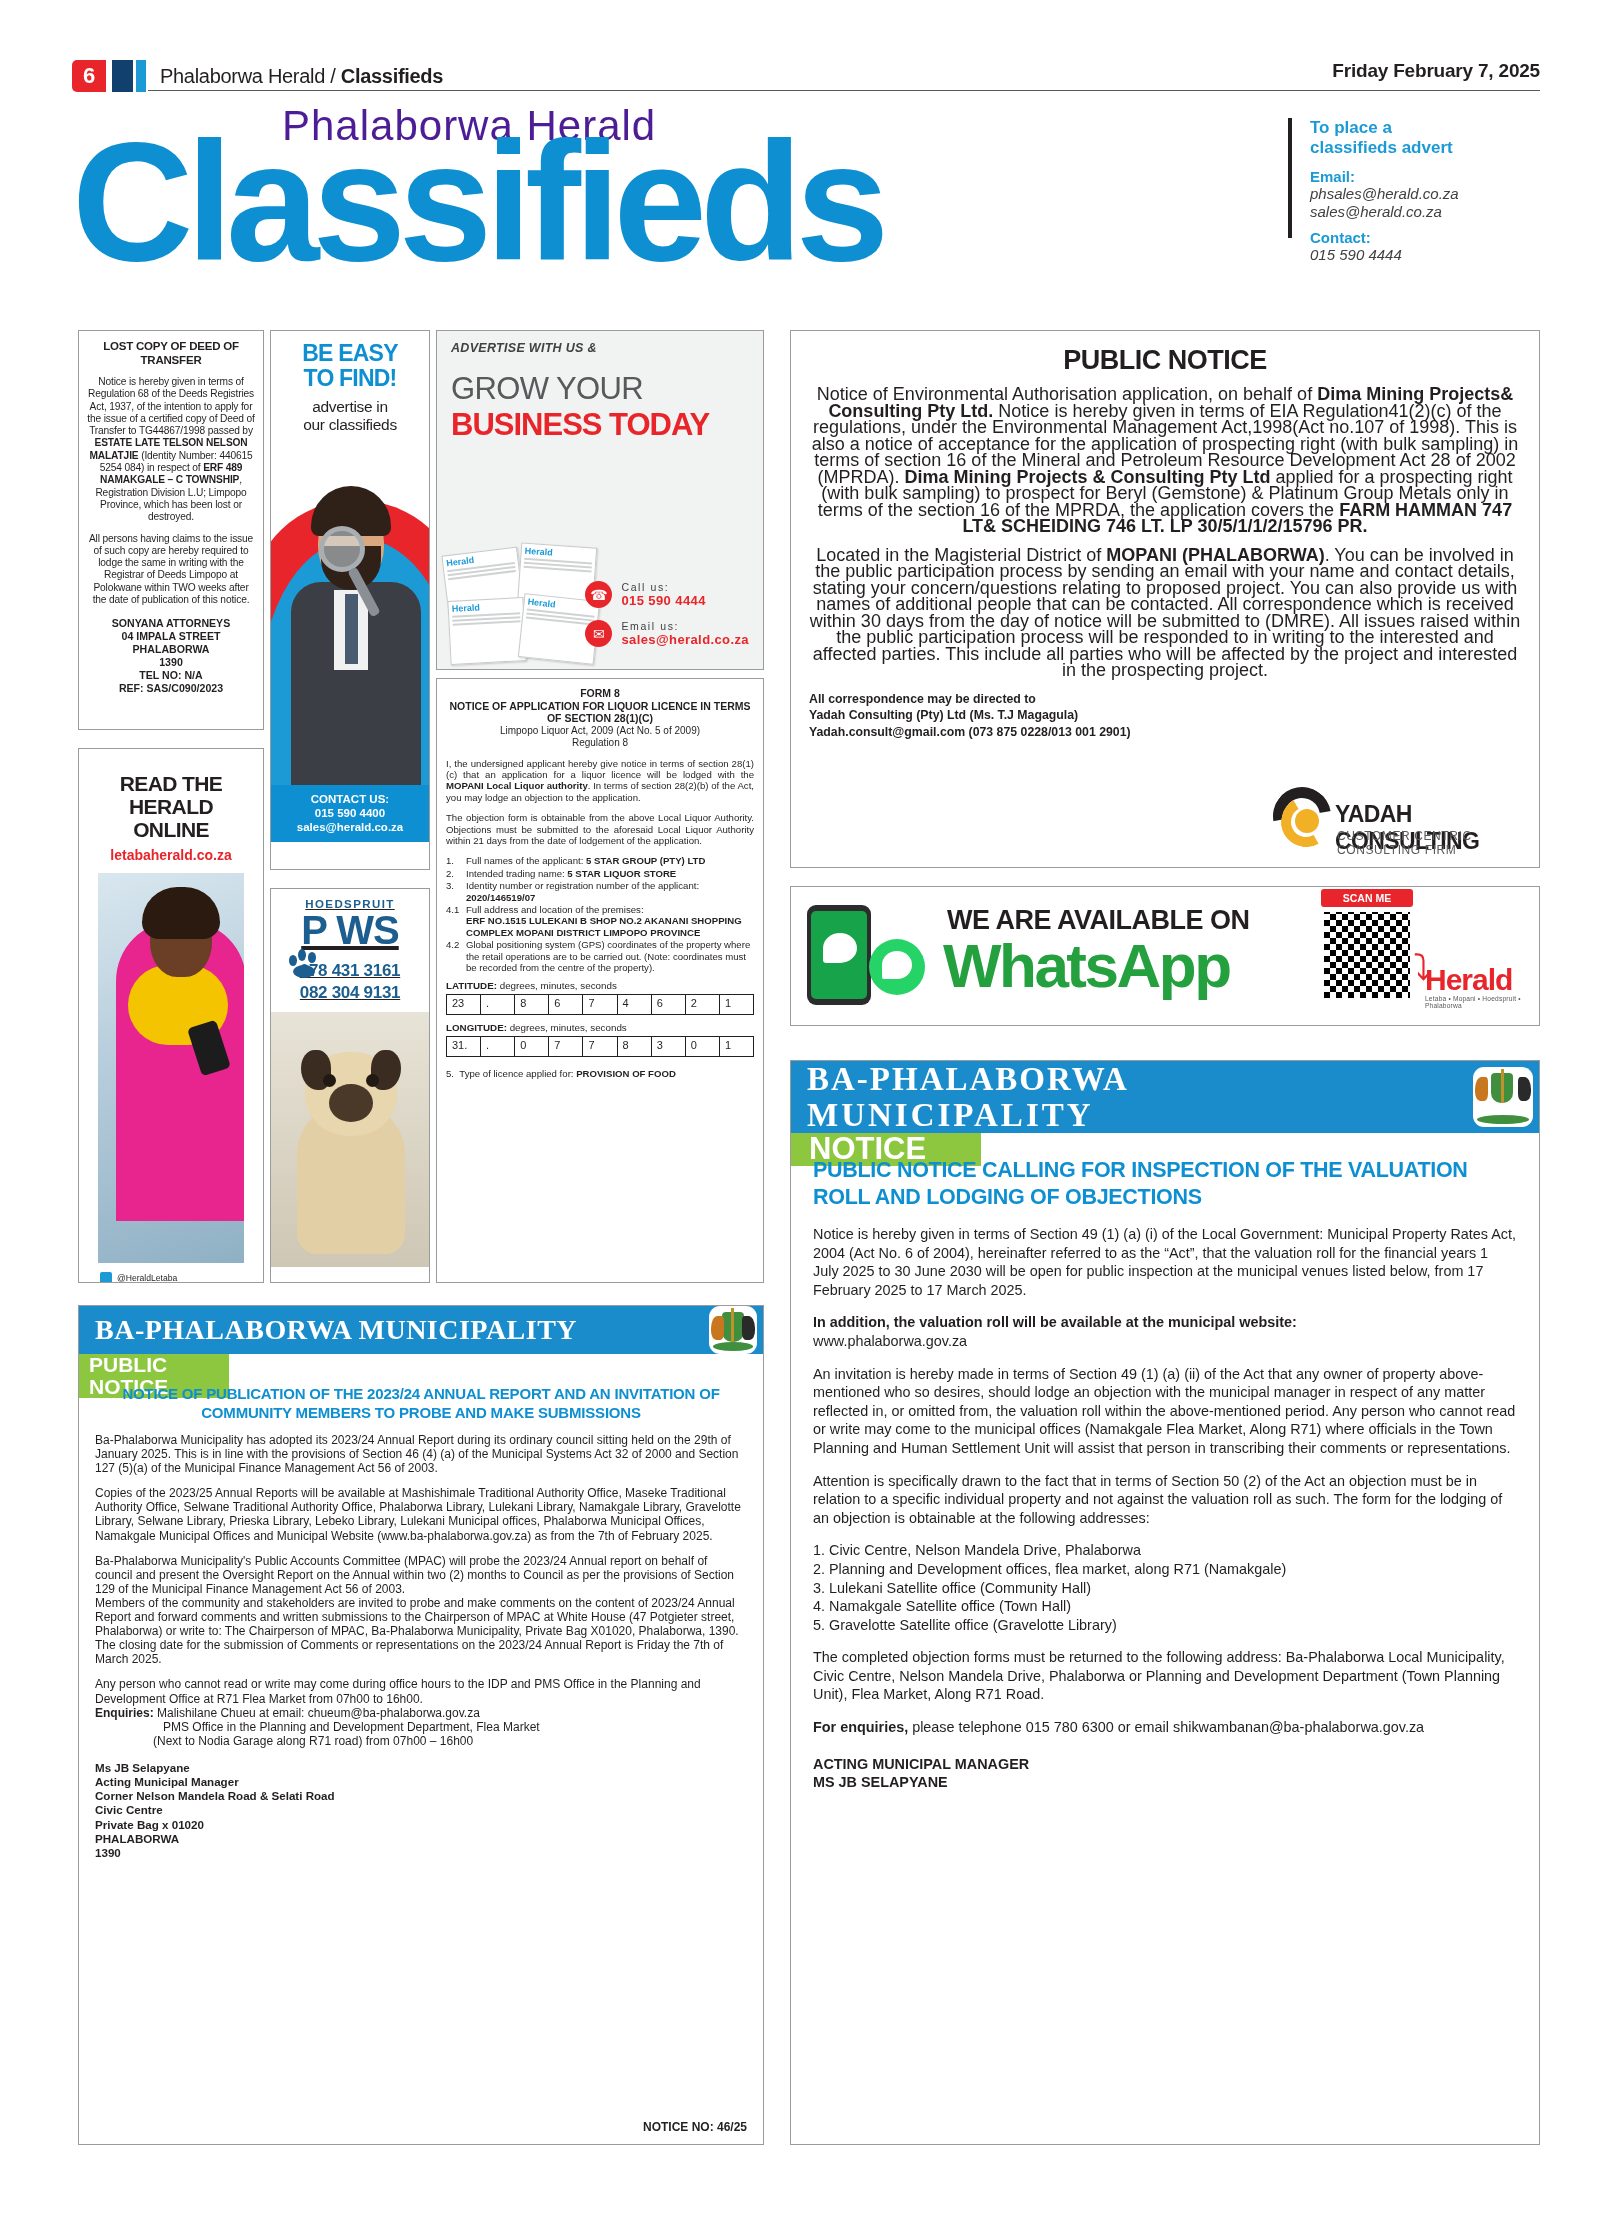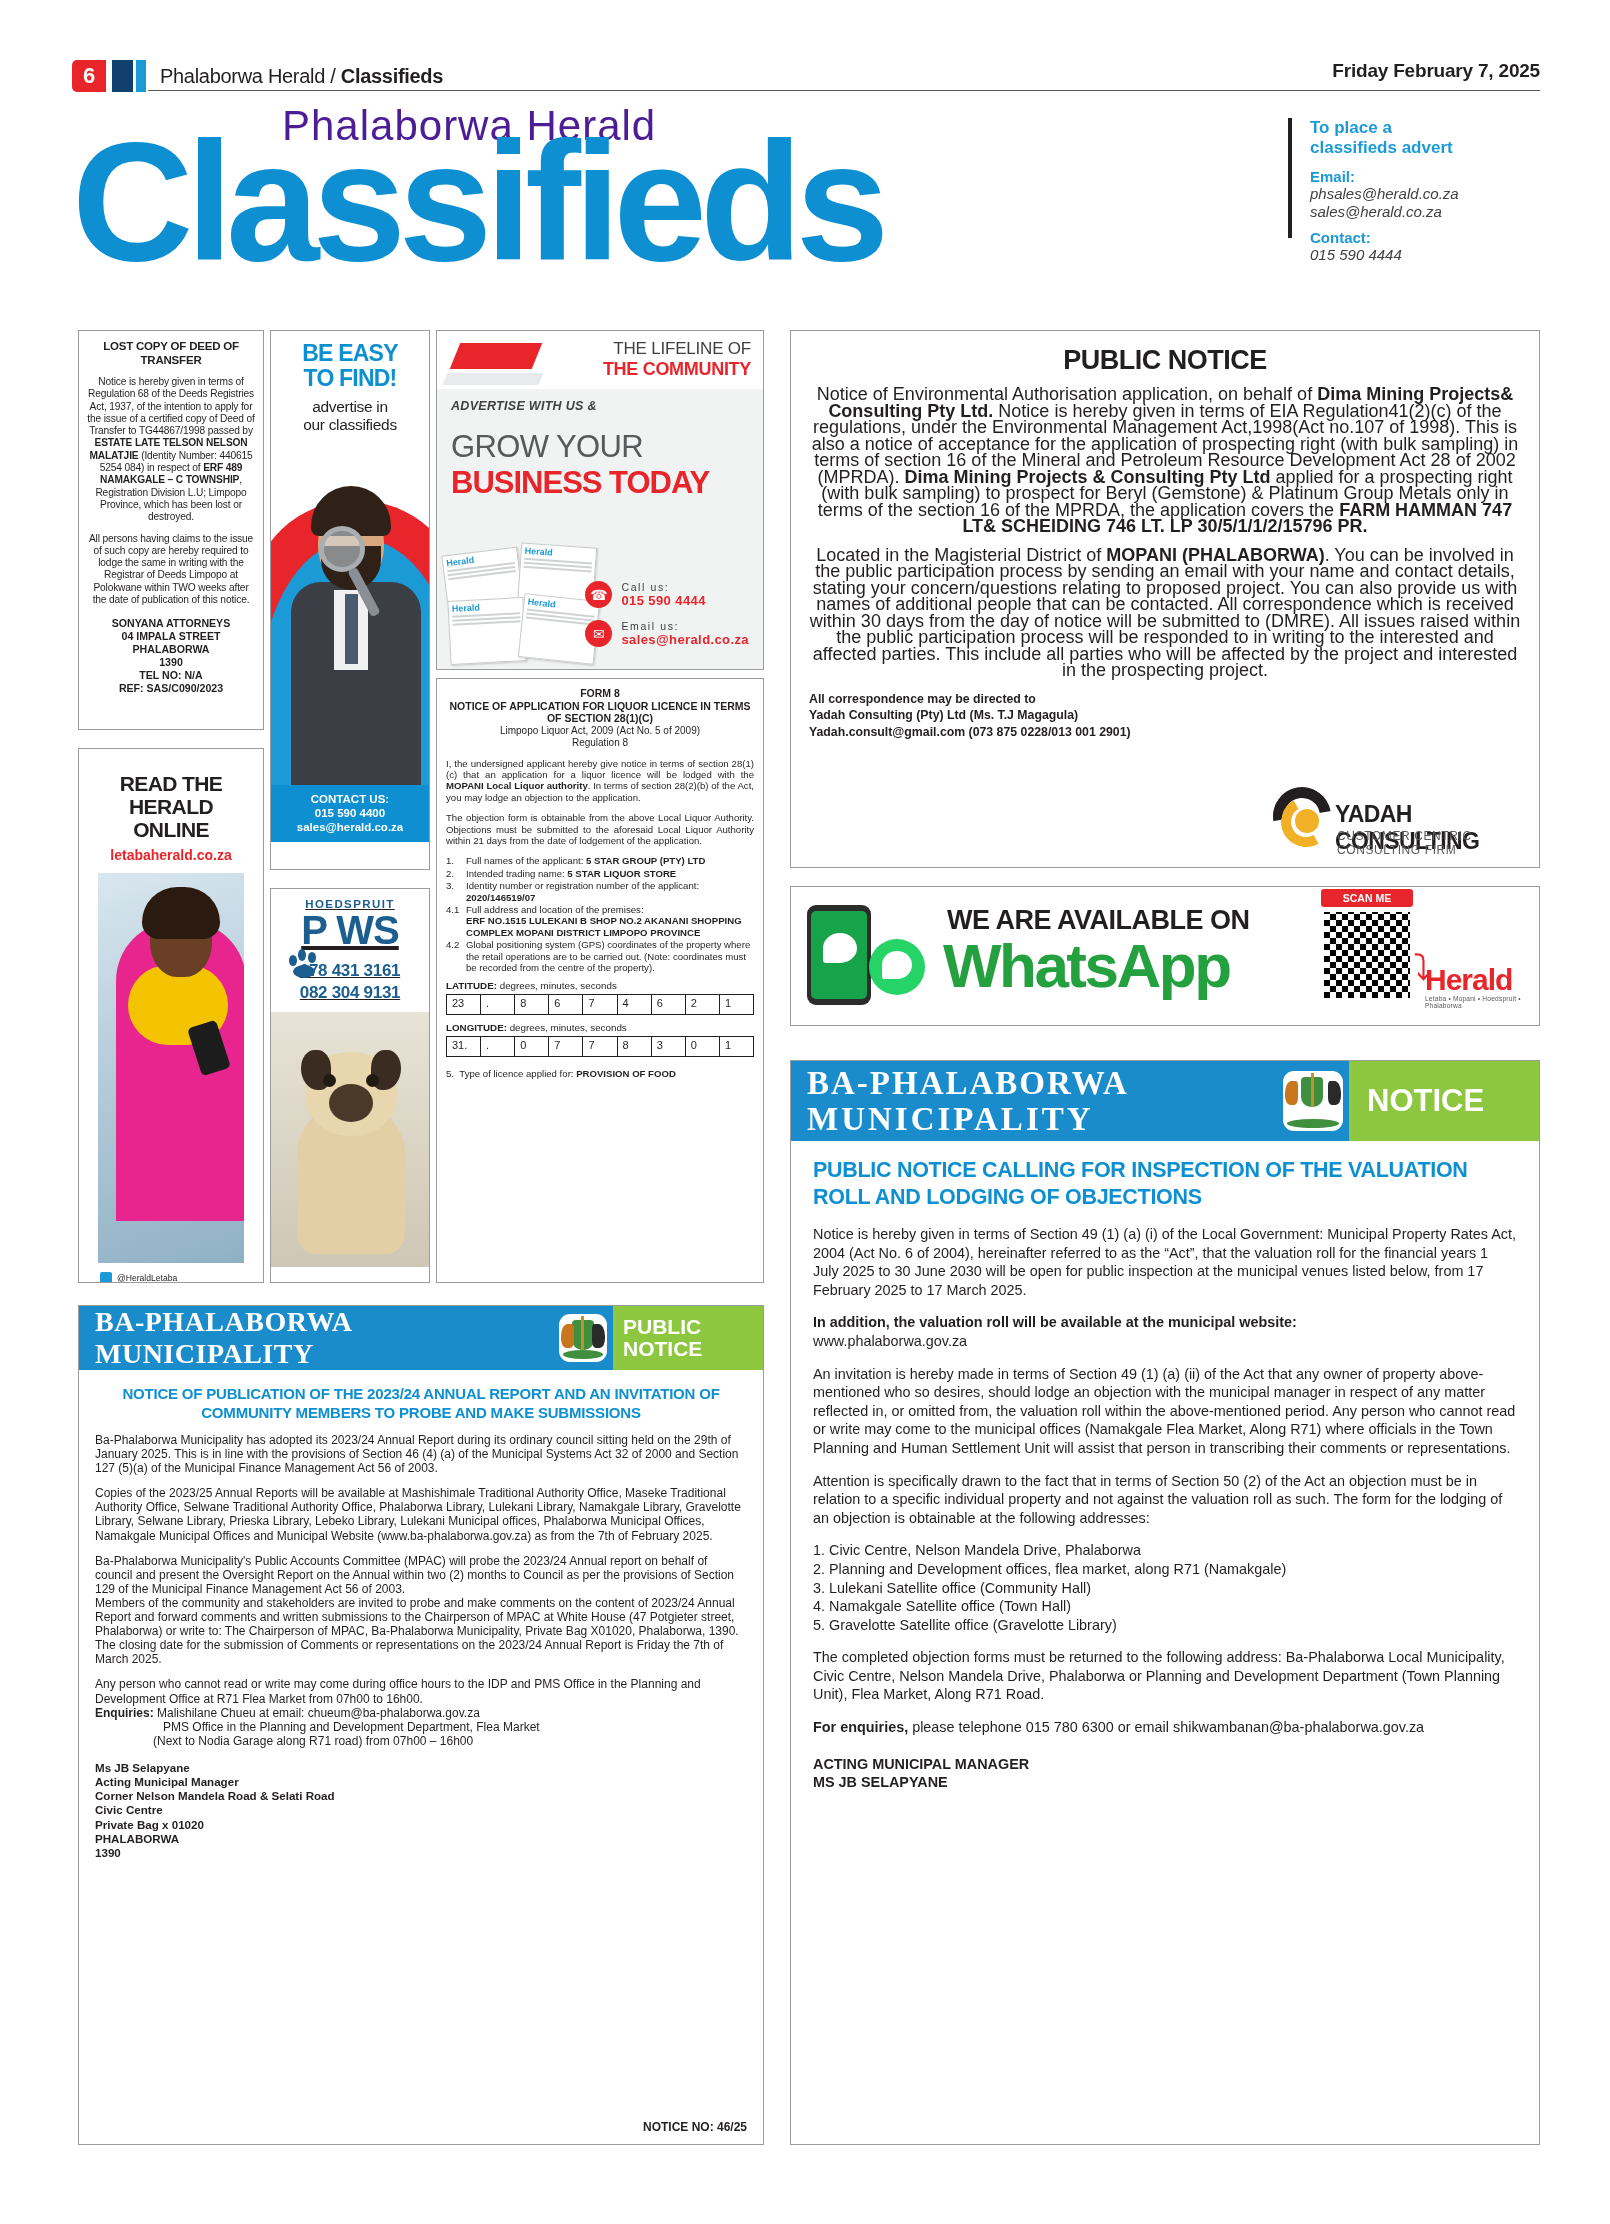"THE LIFELINE OF" div.grow-top { html: <div> <div></div> <div></div> <div> <div>THE LIFELINE OF</div> <div>THE COMMUNITY</div> </div> </div> -> none }
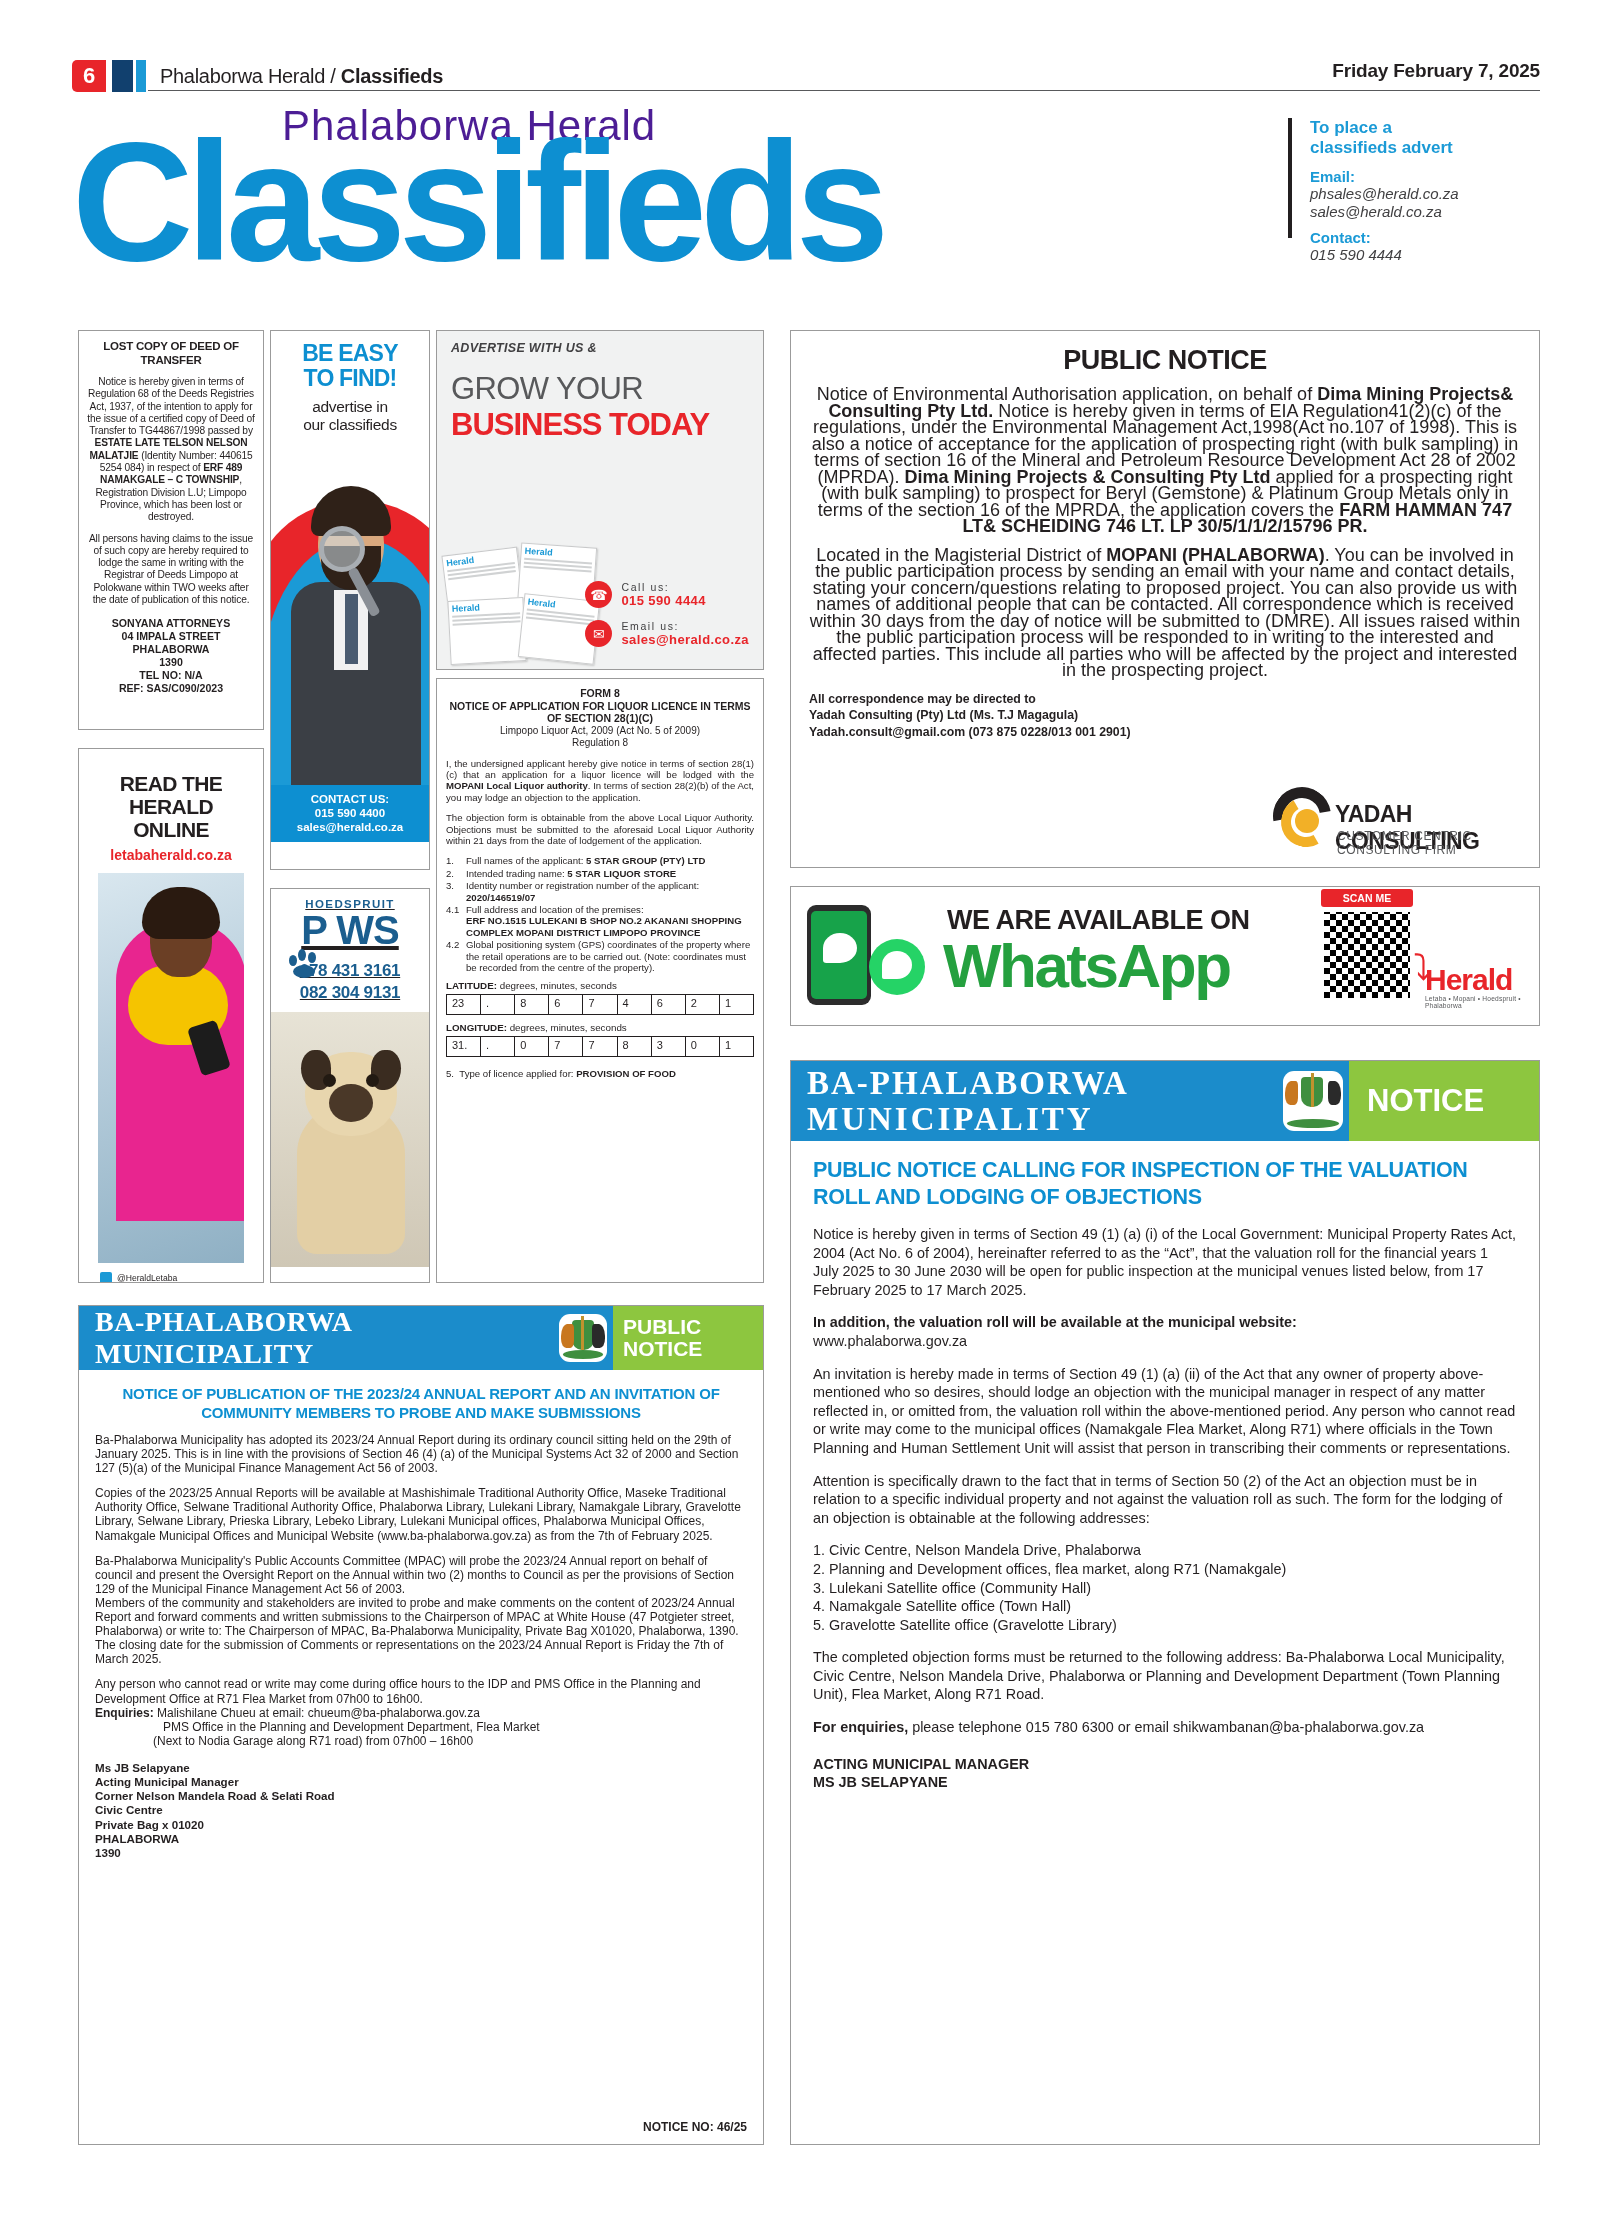"BA-PHALABORWA" .muni-head { flex-direction: none -> column }
